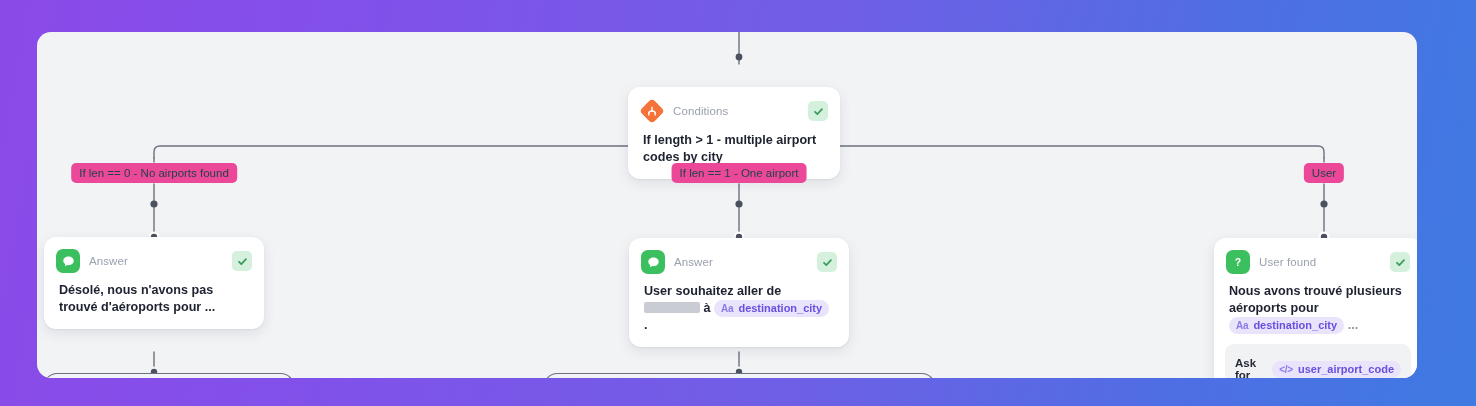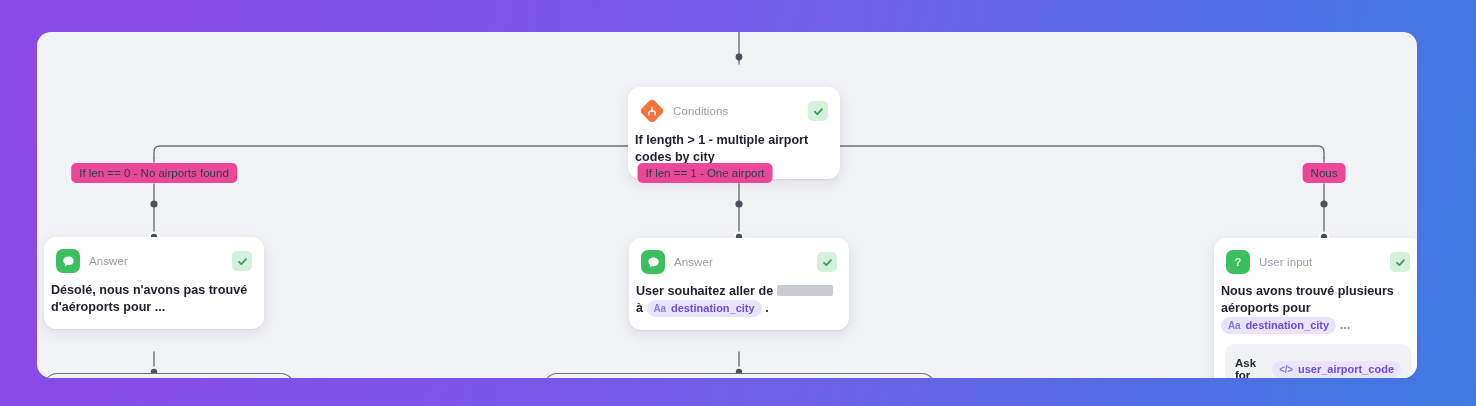"If length > 1 -" .node-body { padding: 9px 13px 13px 7px -> 9px 13px 13px 15px }
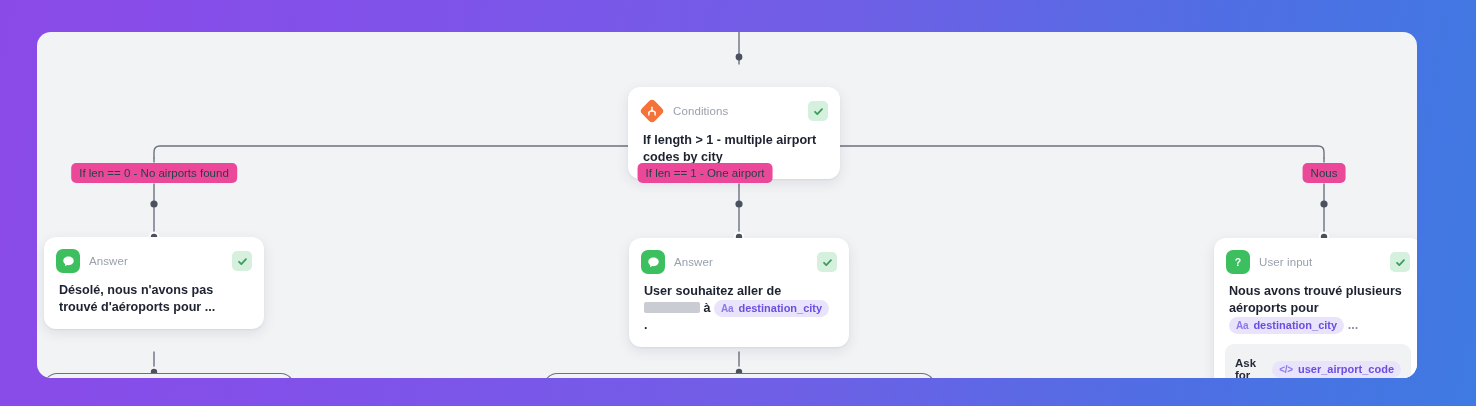"If len == 1 -" div.pill { left: 668px -> 702px }
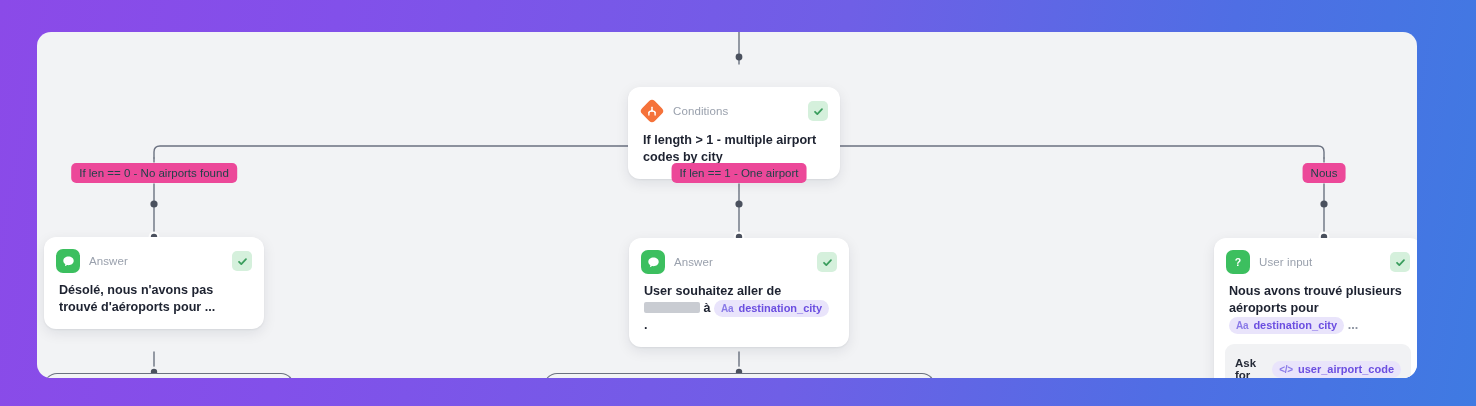"Nous" div.pill { text: Nous -> User }
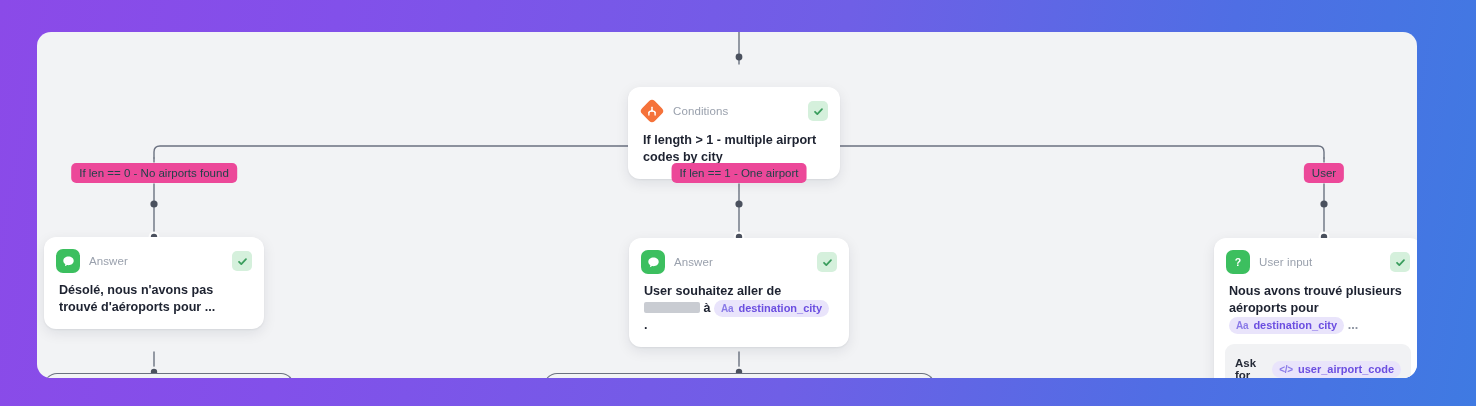"User input" span.node-title { text: input -> found }
